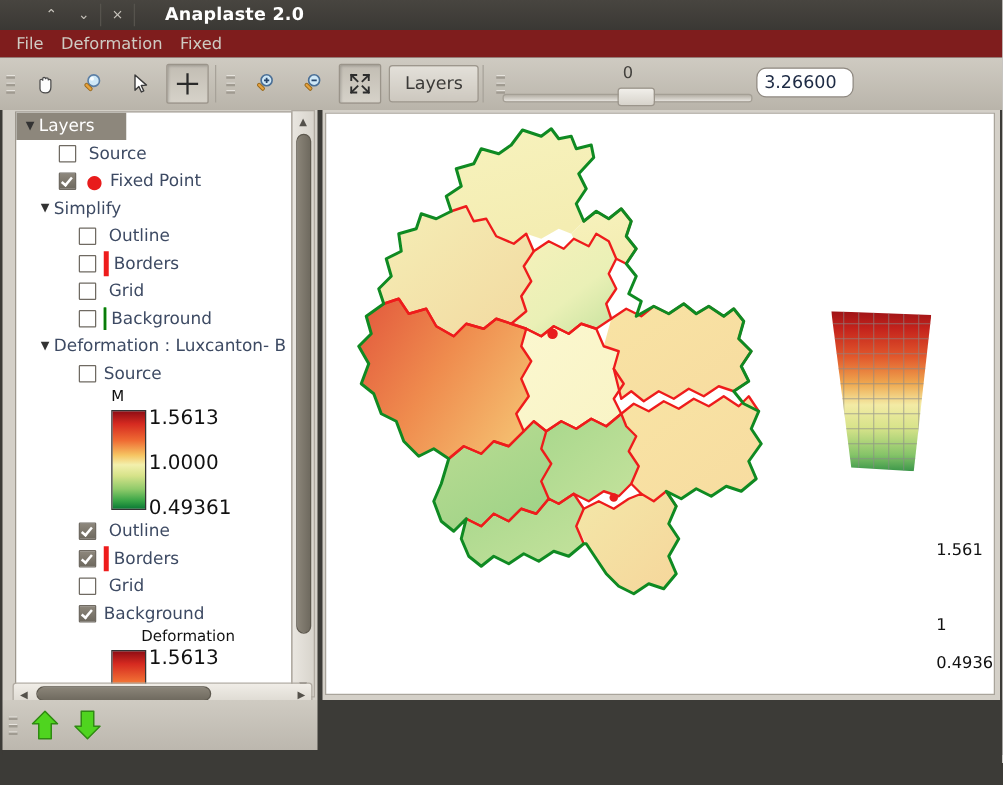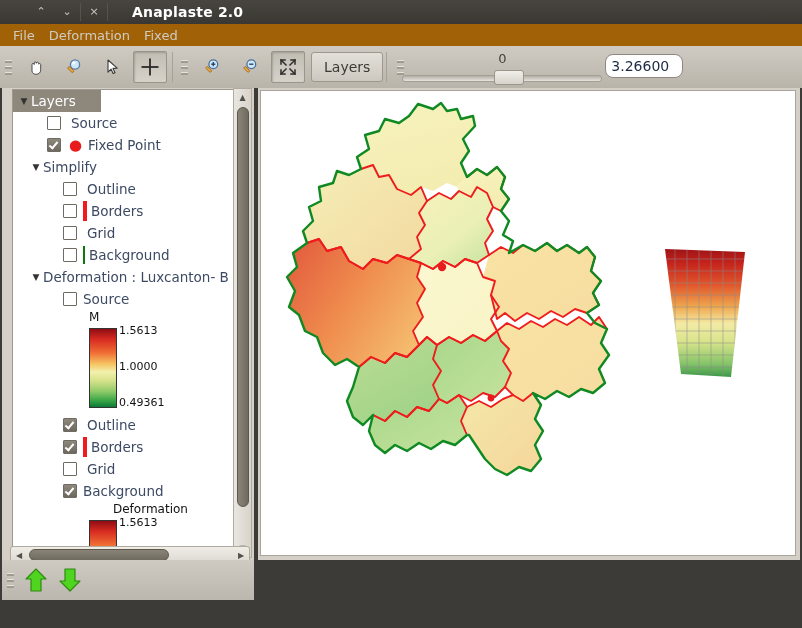"File" .menubar { background: #a16207 -> #7f1d1d }
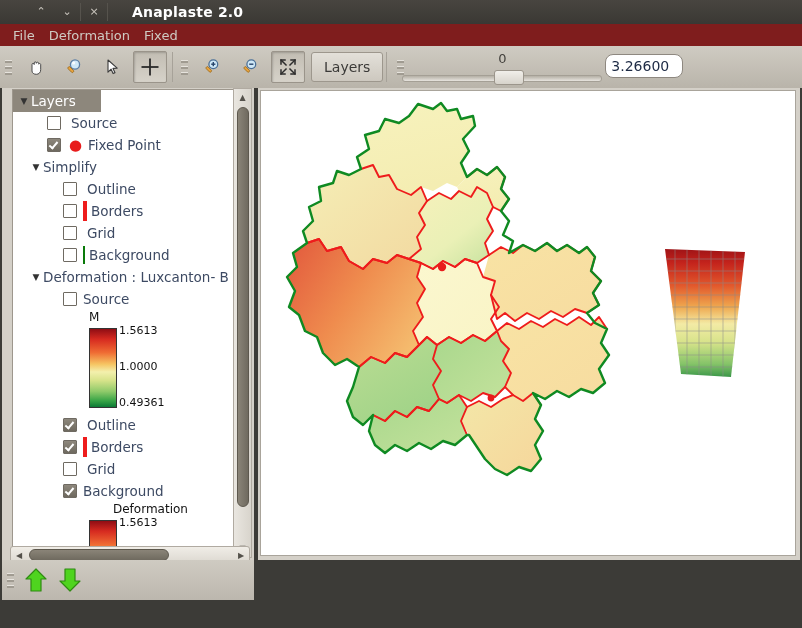"1.5613" .cbarlab { font-size: 11px -> 16px }
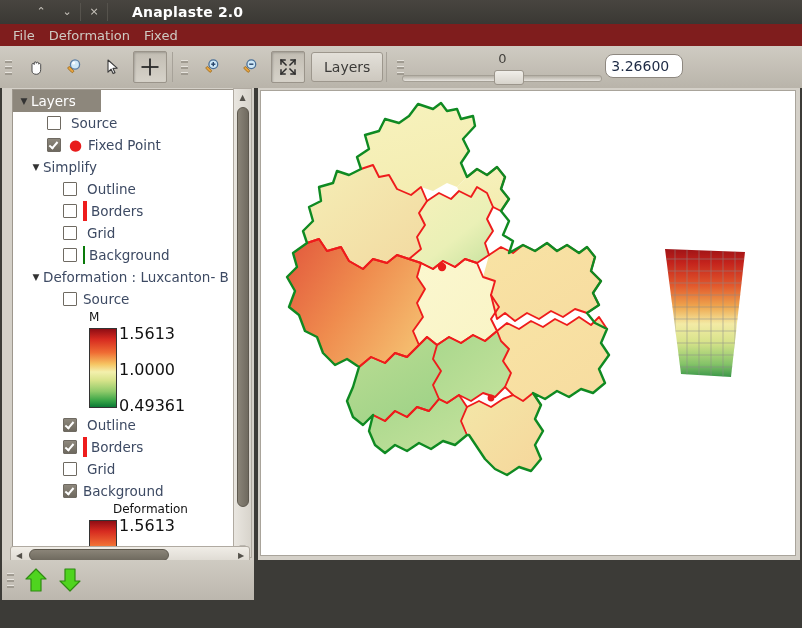"1.561" div.maplegend { html: none -> <div> <div>1.561</div> <div>1</div> <div>0.4936</div> </div> }
